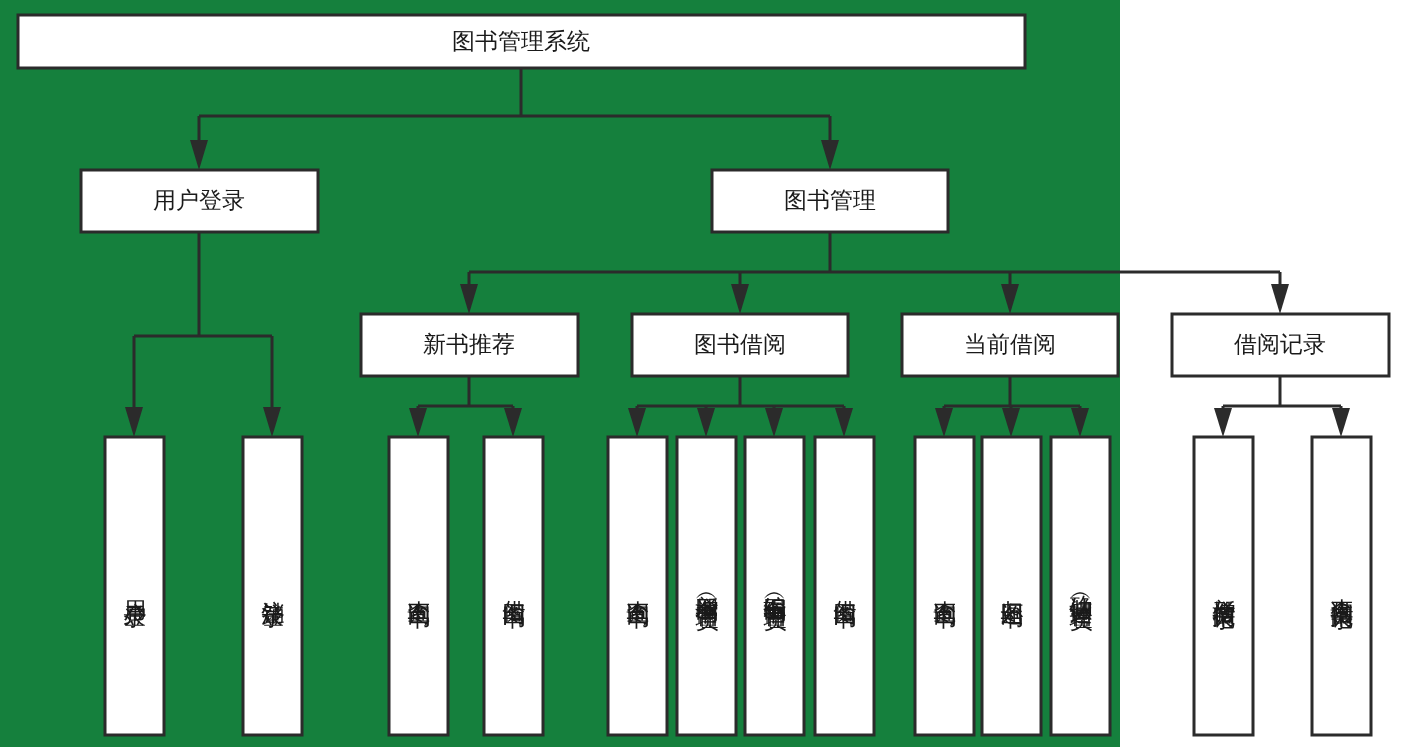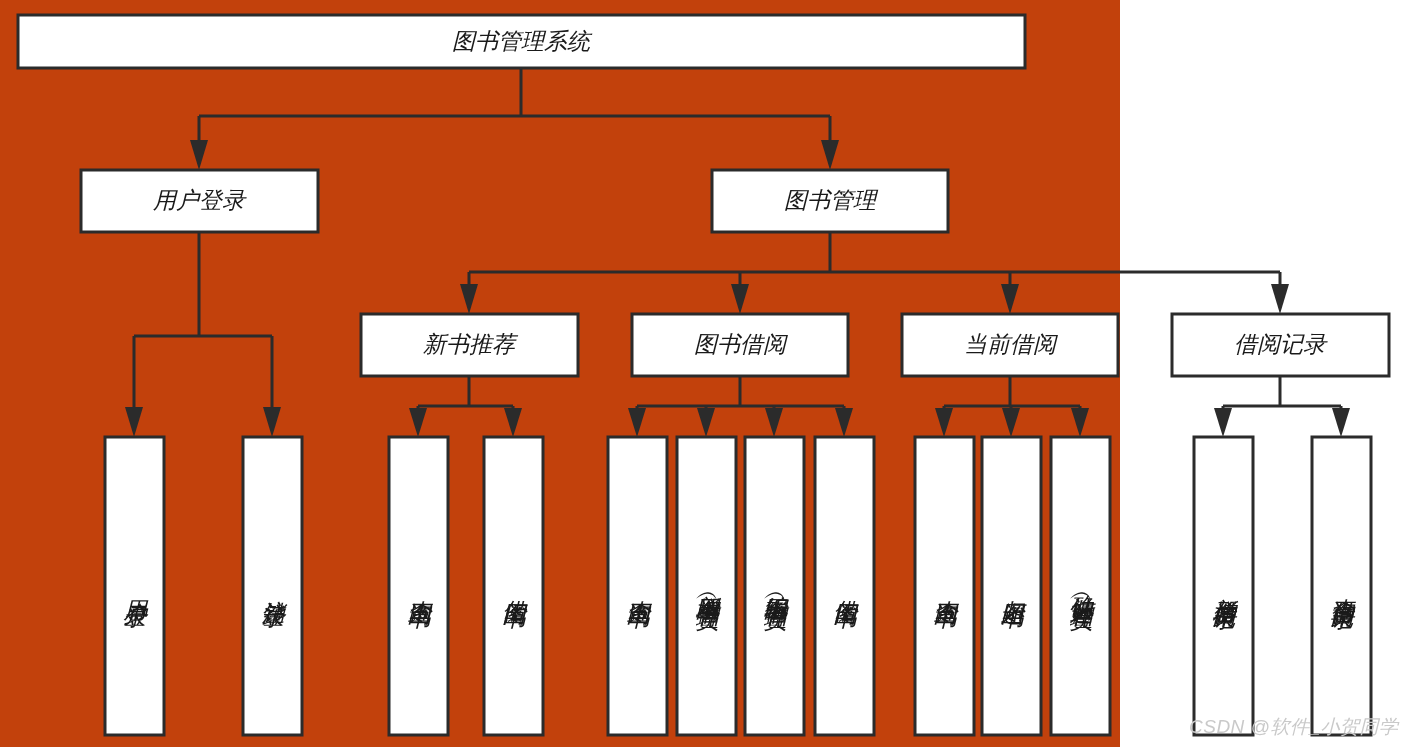"图书管理系统" #diagram-root { background: #c2410c -> #15803d; font-style: italic -> none }
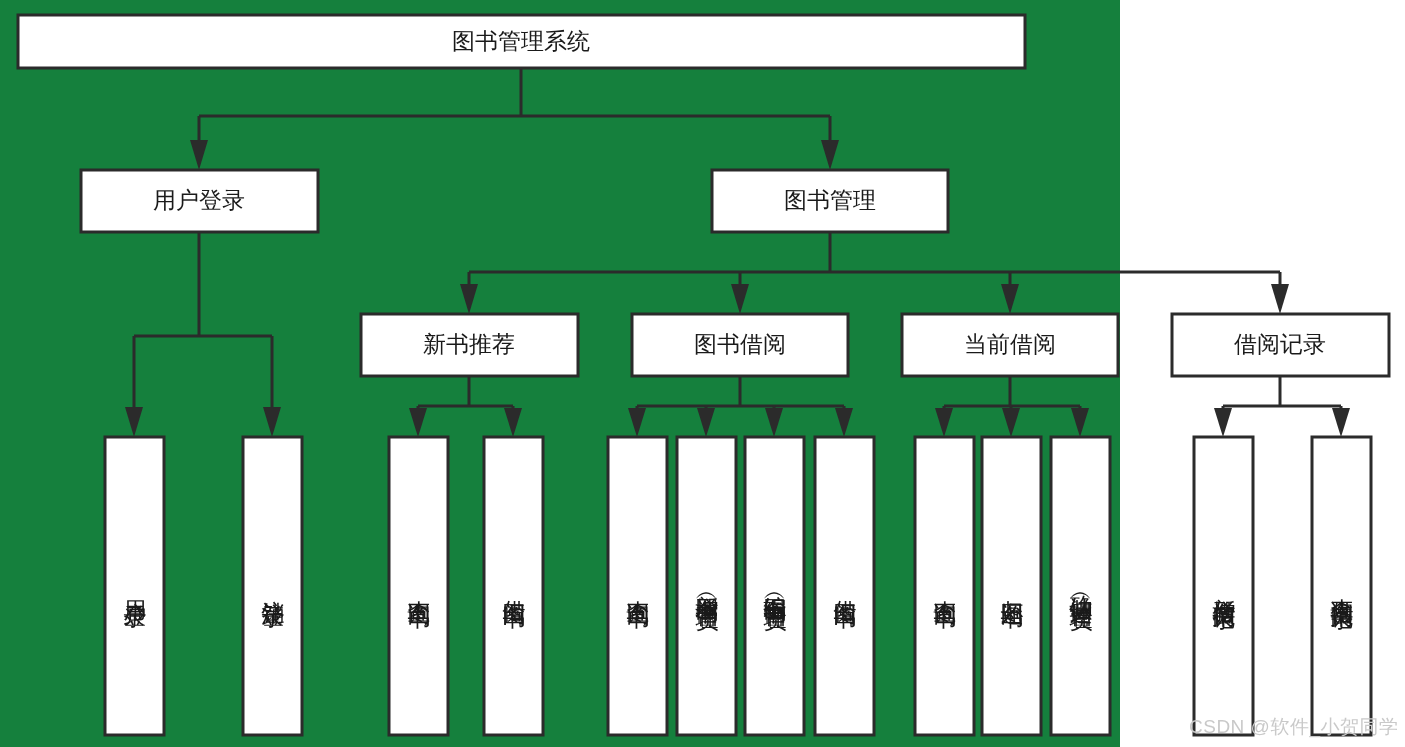"CSDN @软件_小贺同学" div.watermark { html: <div>CSDN @软件_小贺同学</div> -> none }
